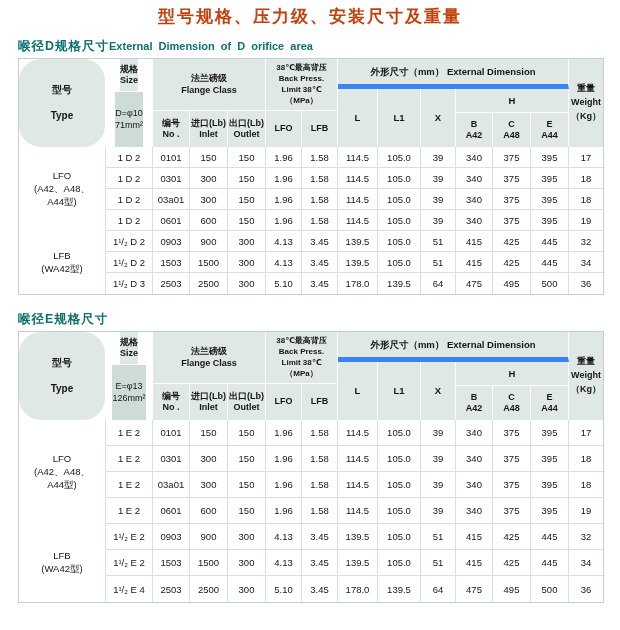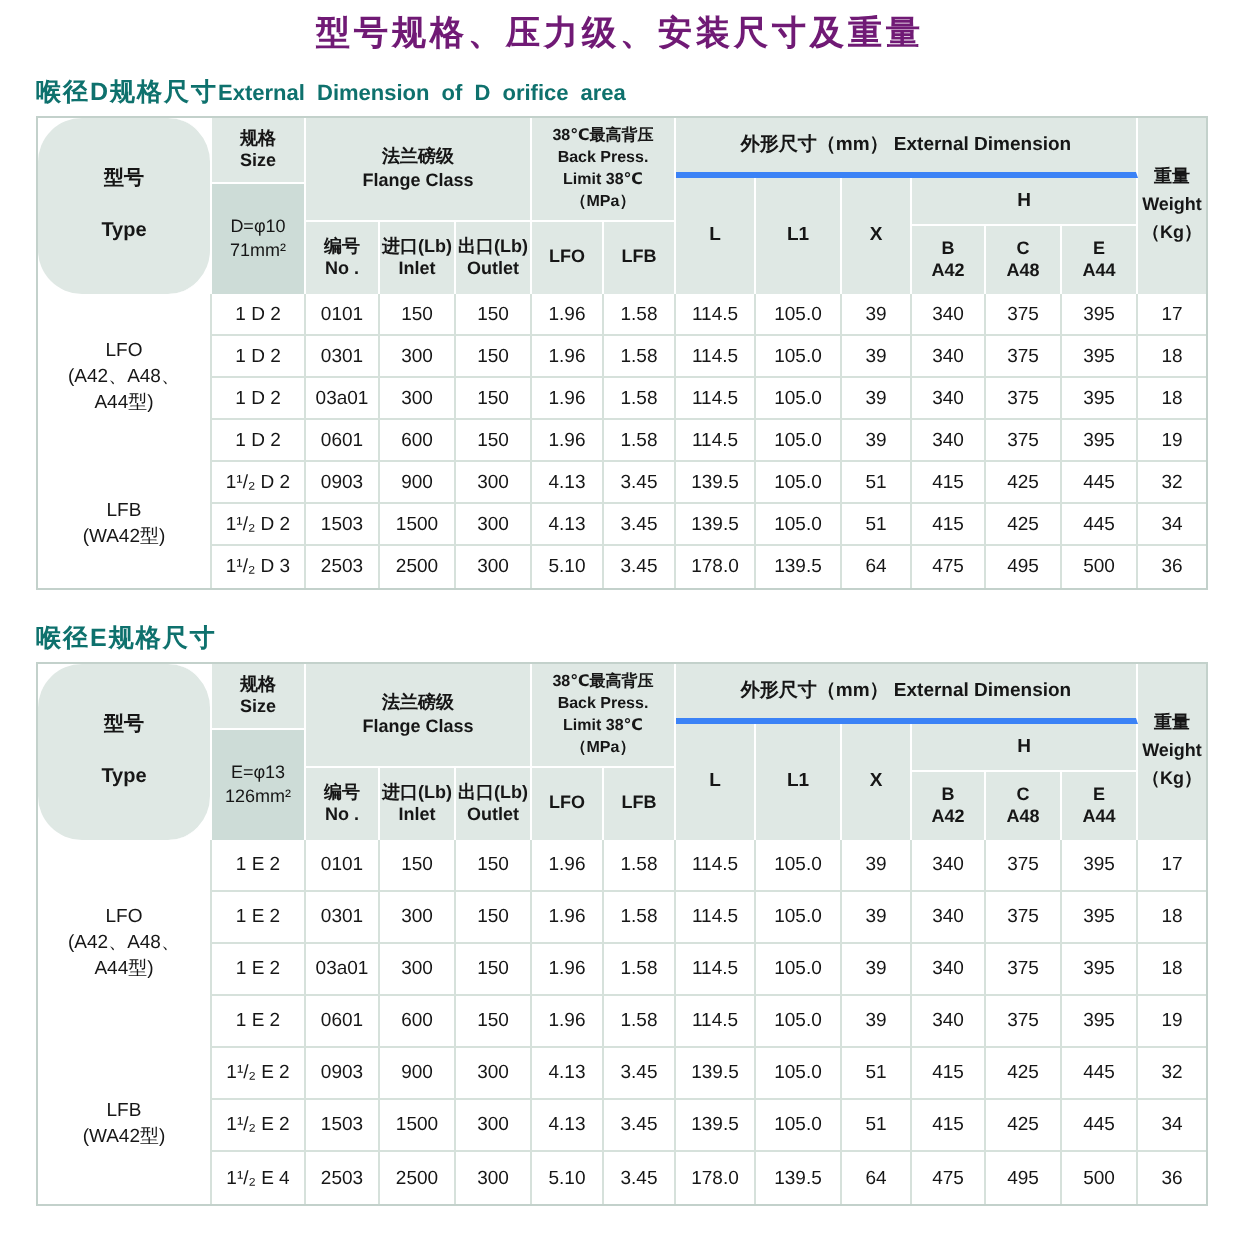"型号规格、压力级、安装尺寸及重量" .title-zh { color: #701a75 -> #c2410c }
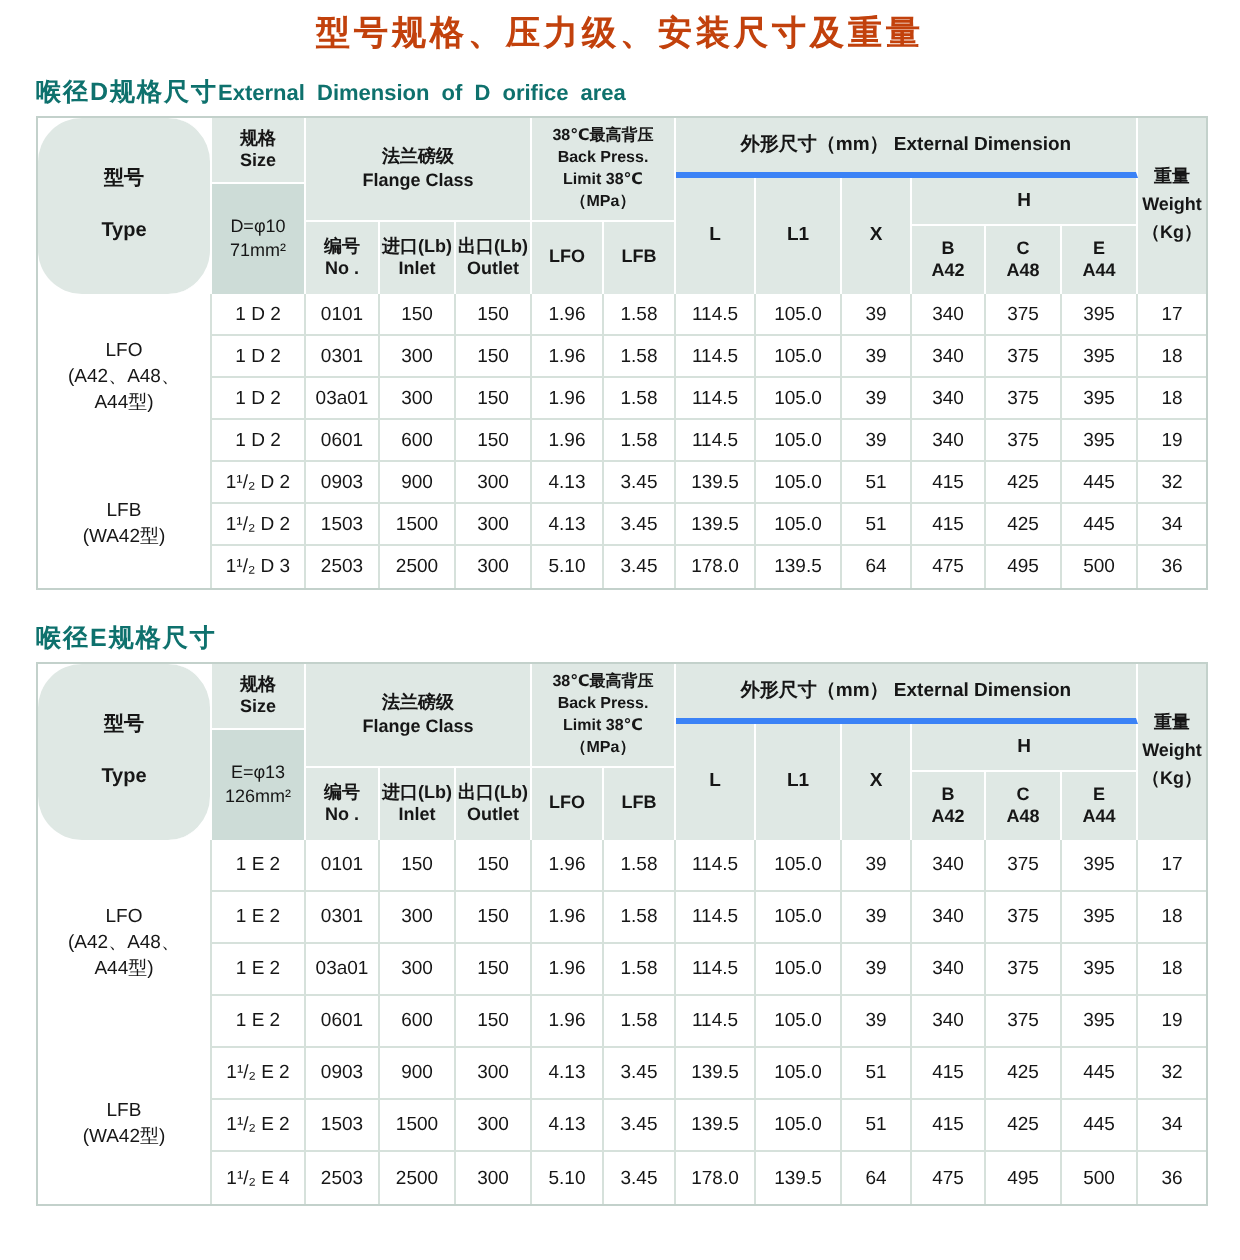"规格" .col-size { align-items: none -> center }
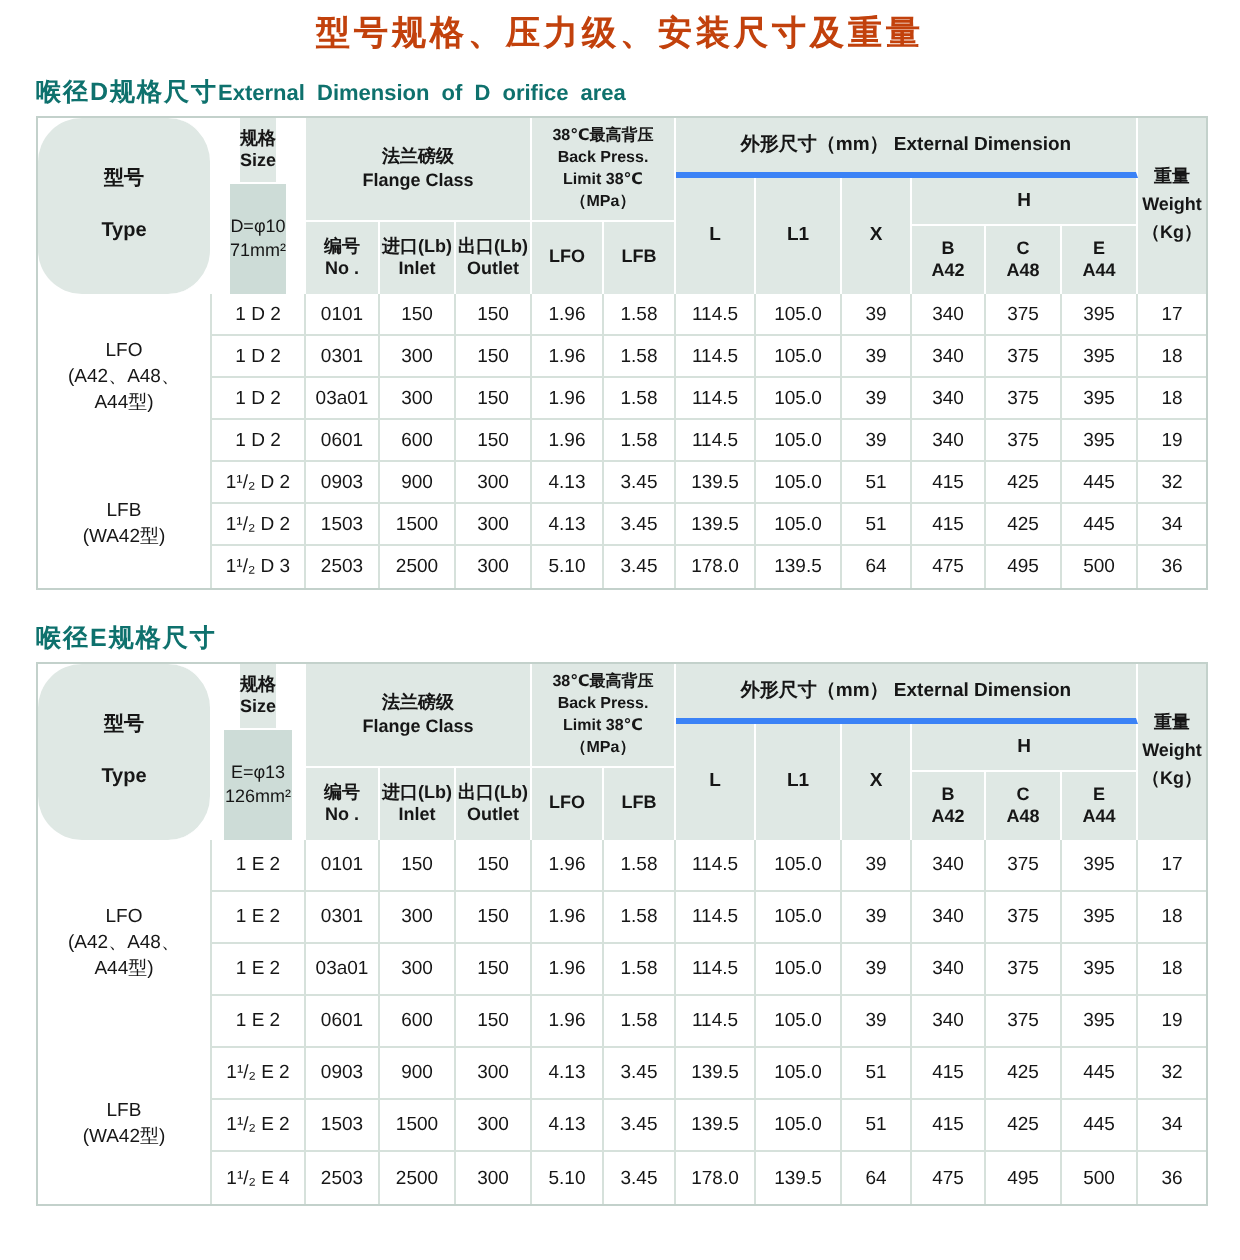"外形尺寸（mm） External Dimension" .top30 { border-bottom: 3px solid #3b82f6 -> 5px solid #3b82f6 }
